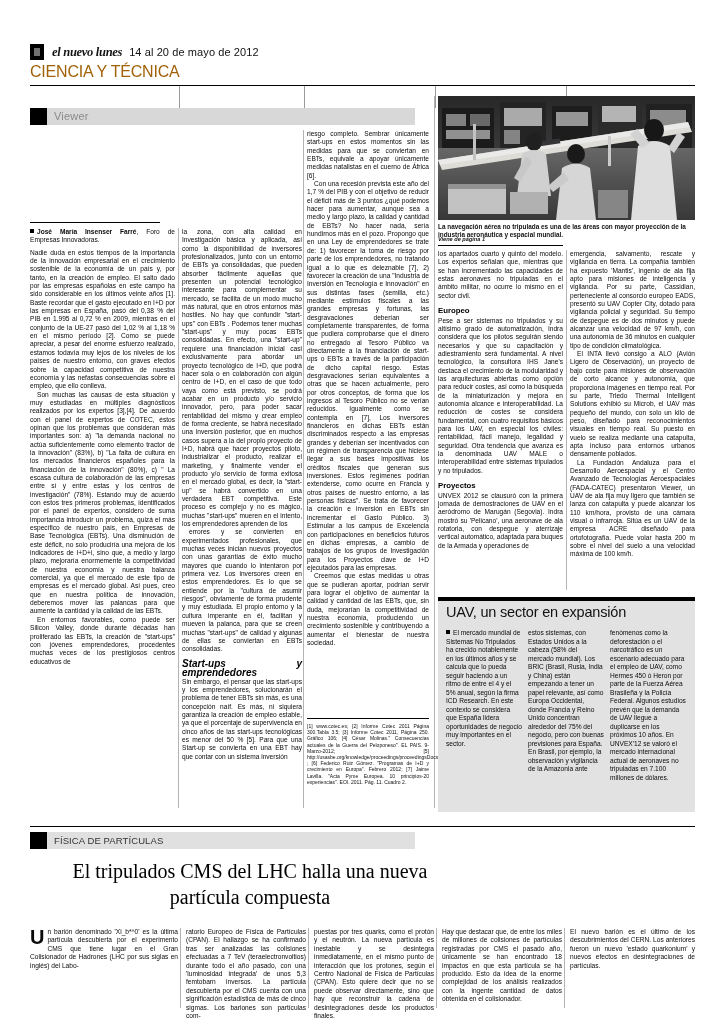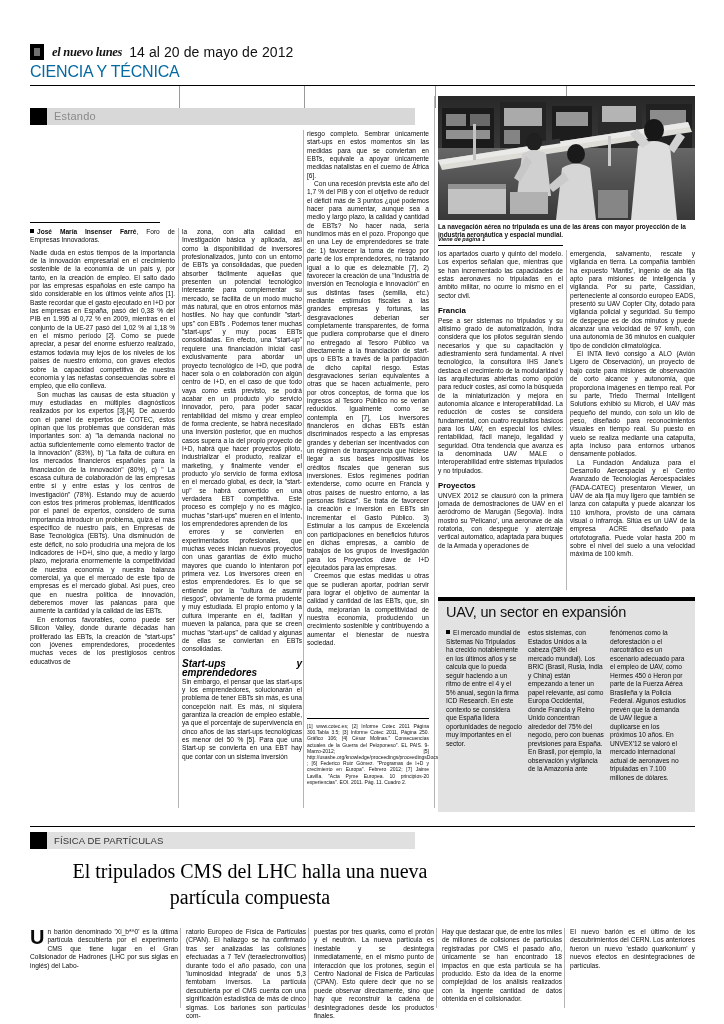"14 al 20 de mayo" .issue-date { font-size: 14px -> 11px }
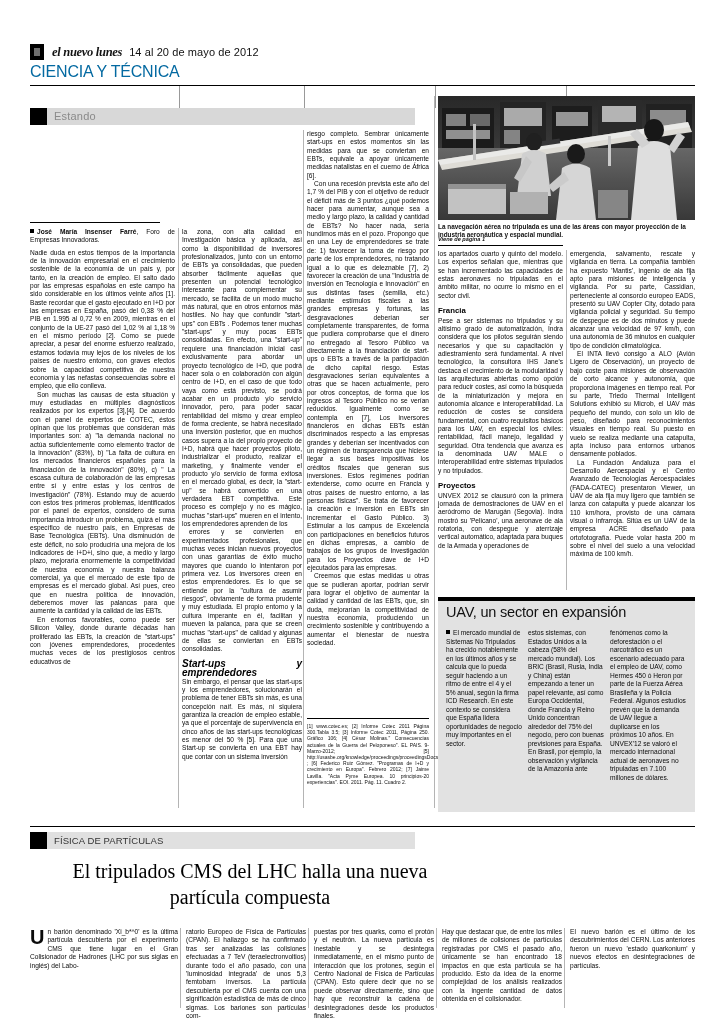"CIENCIA Y TÉCNICA" .section-title { color: #0369a1 -> #a16207 }
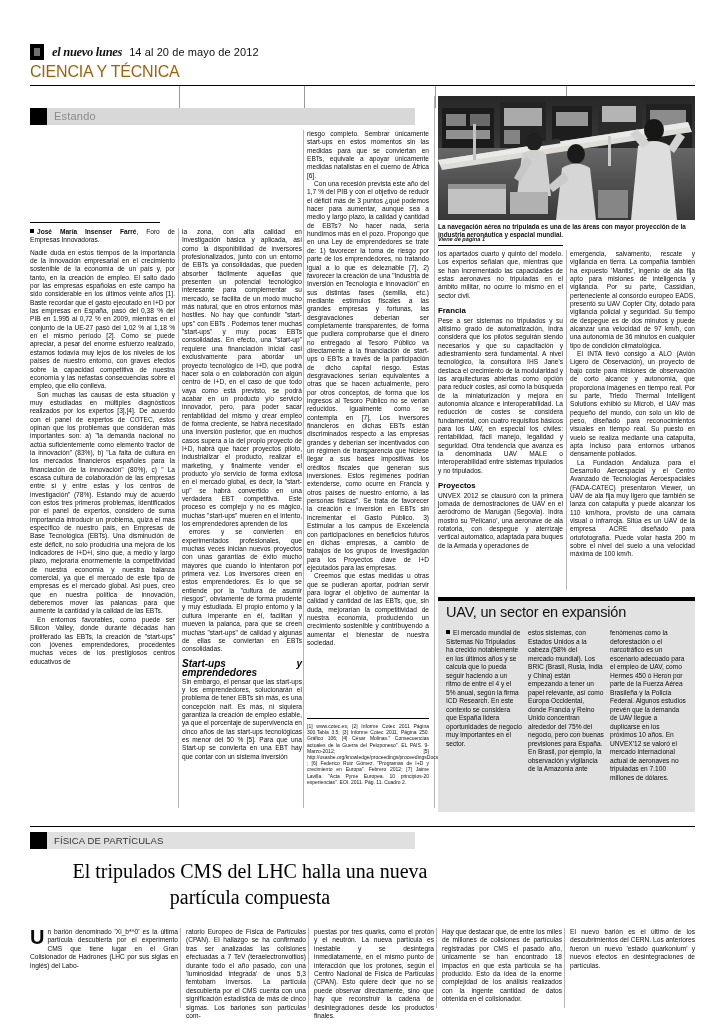"Estando" div.tribuna-label { text: Estando -> Viewer }
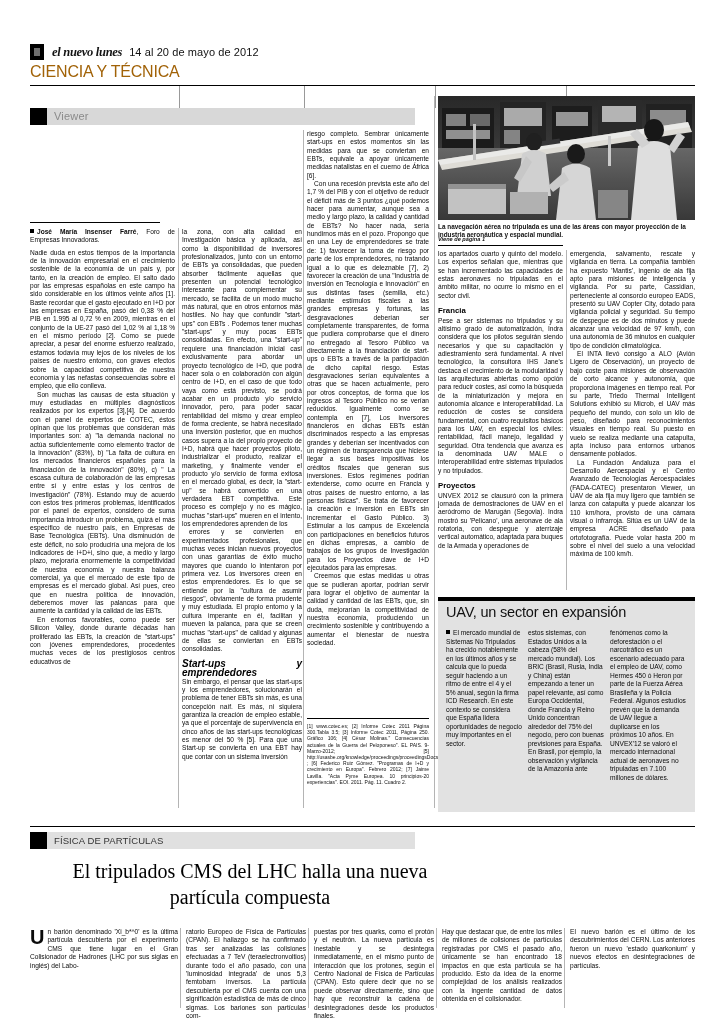"Francia" h4.sub2 { text: Francia -> Europeo }
